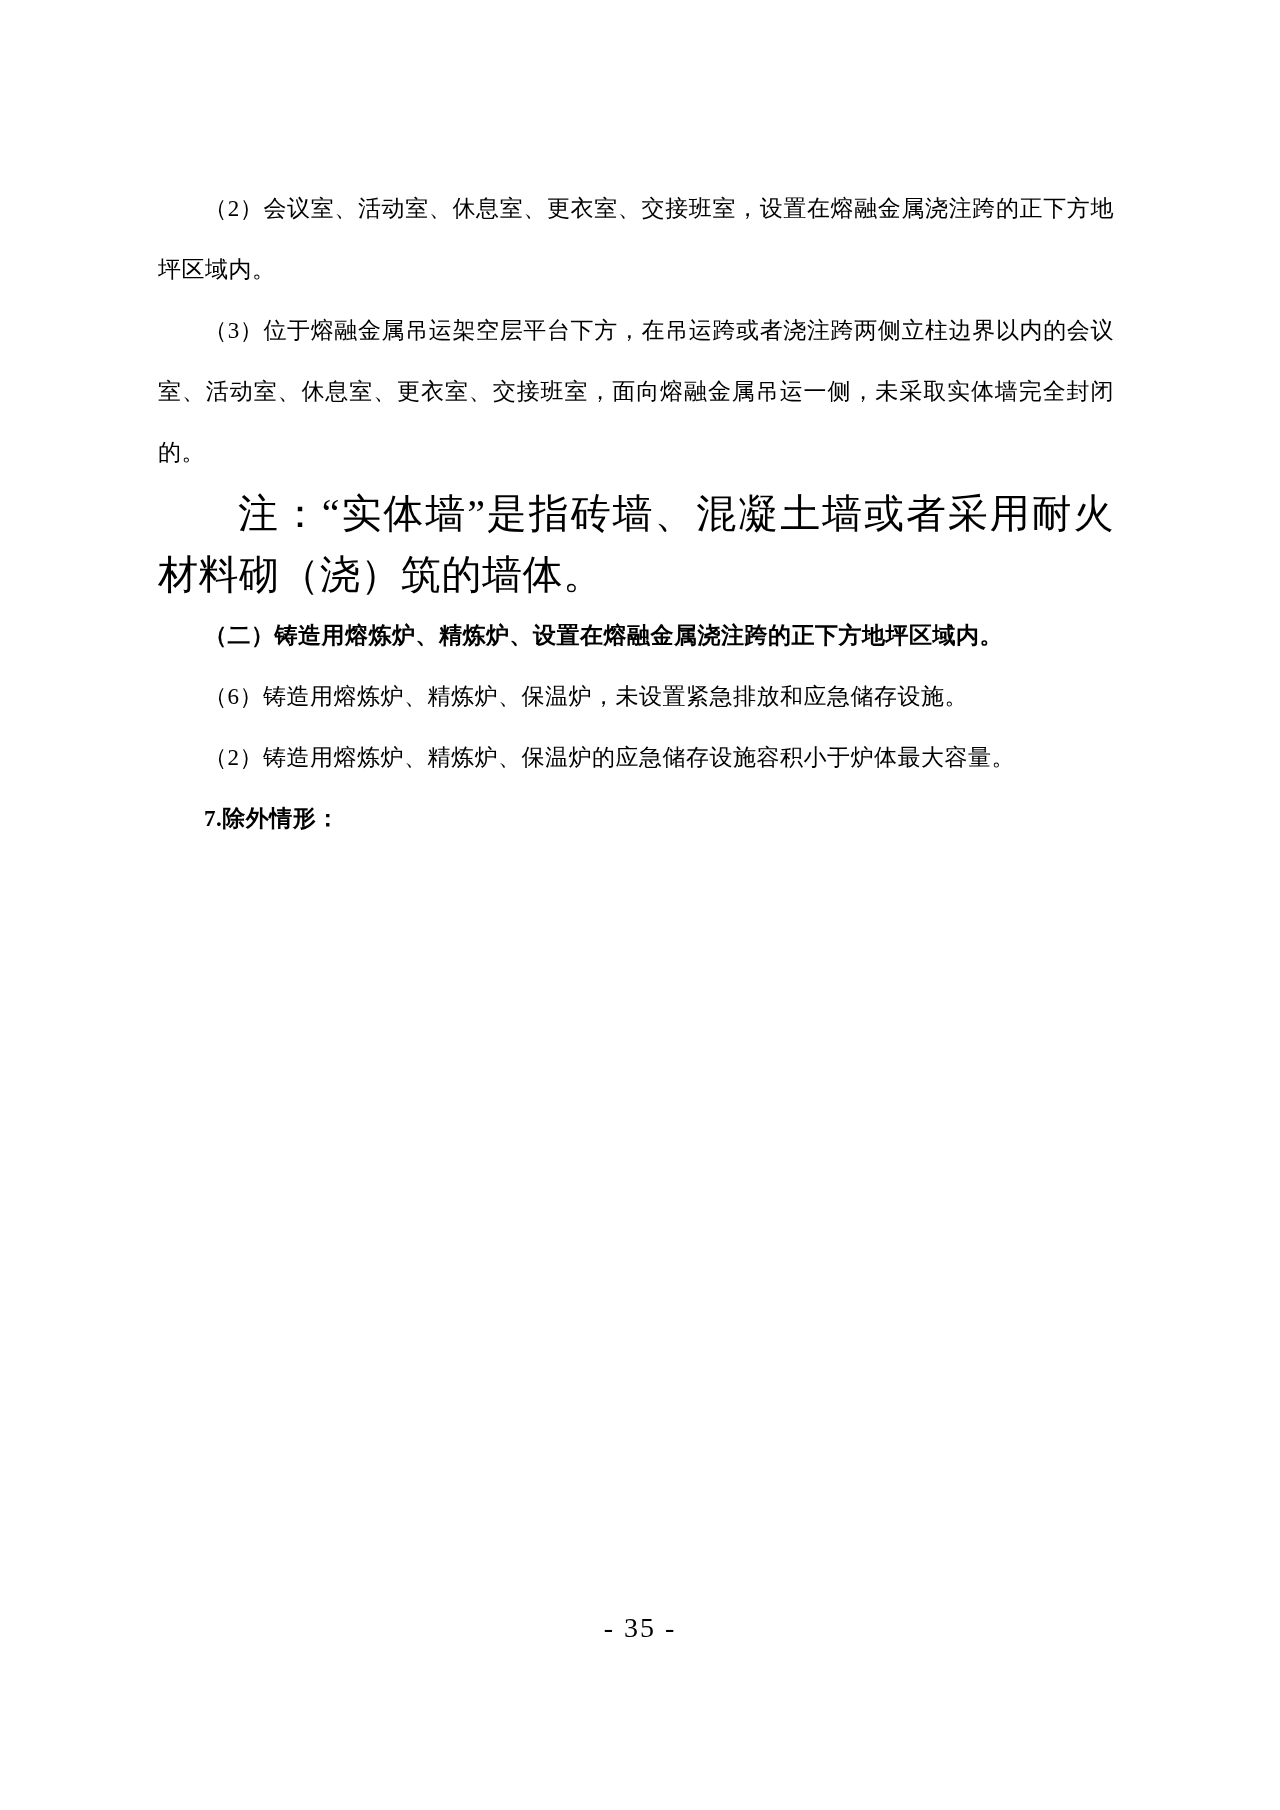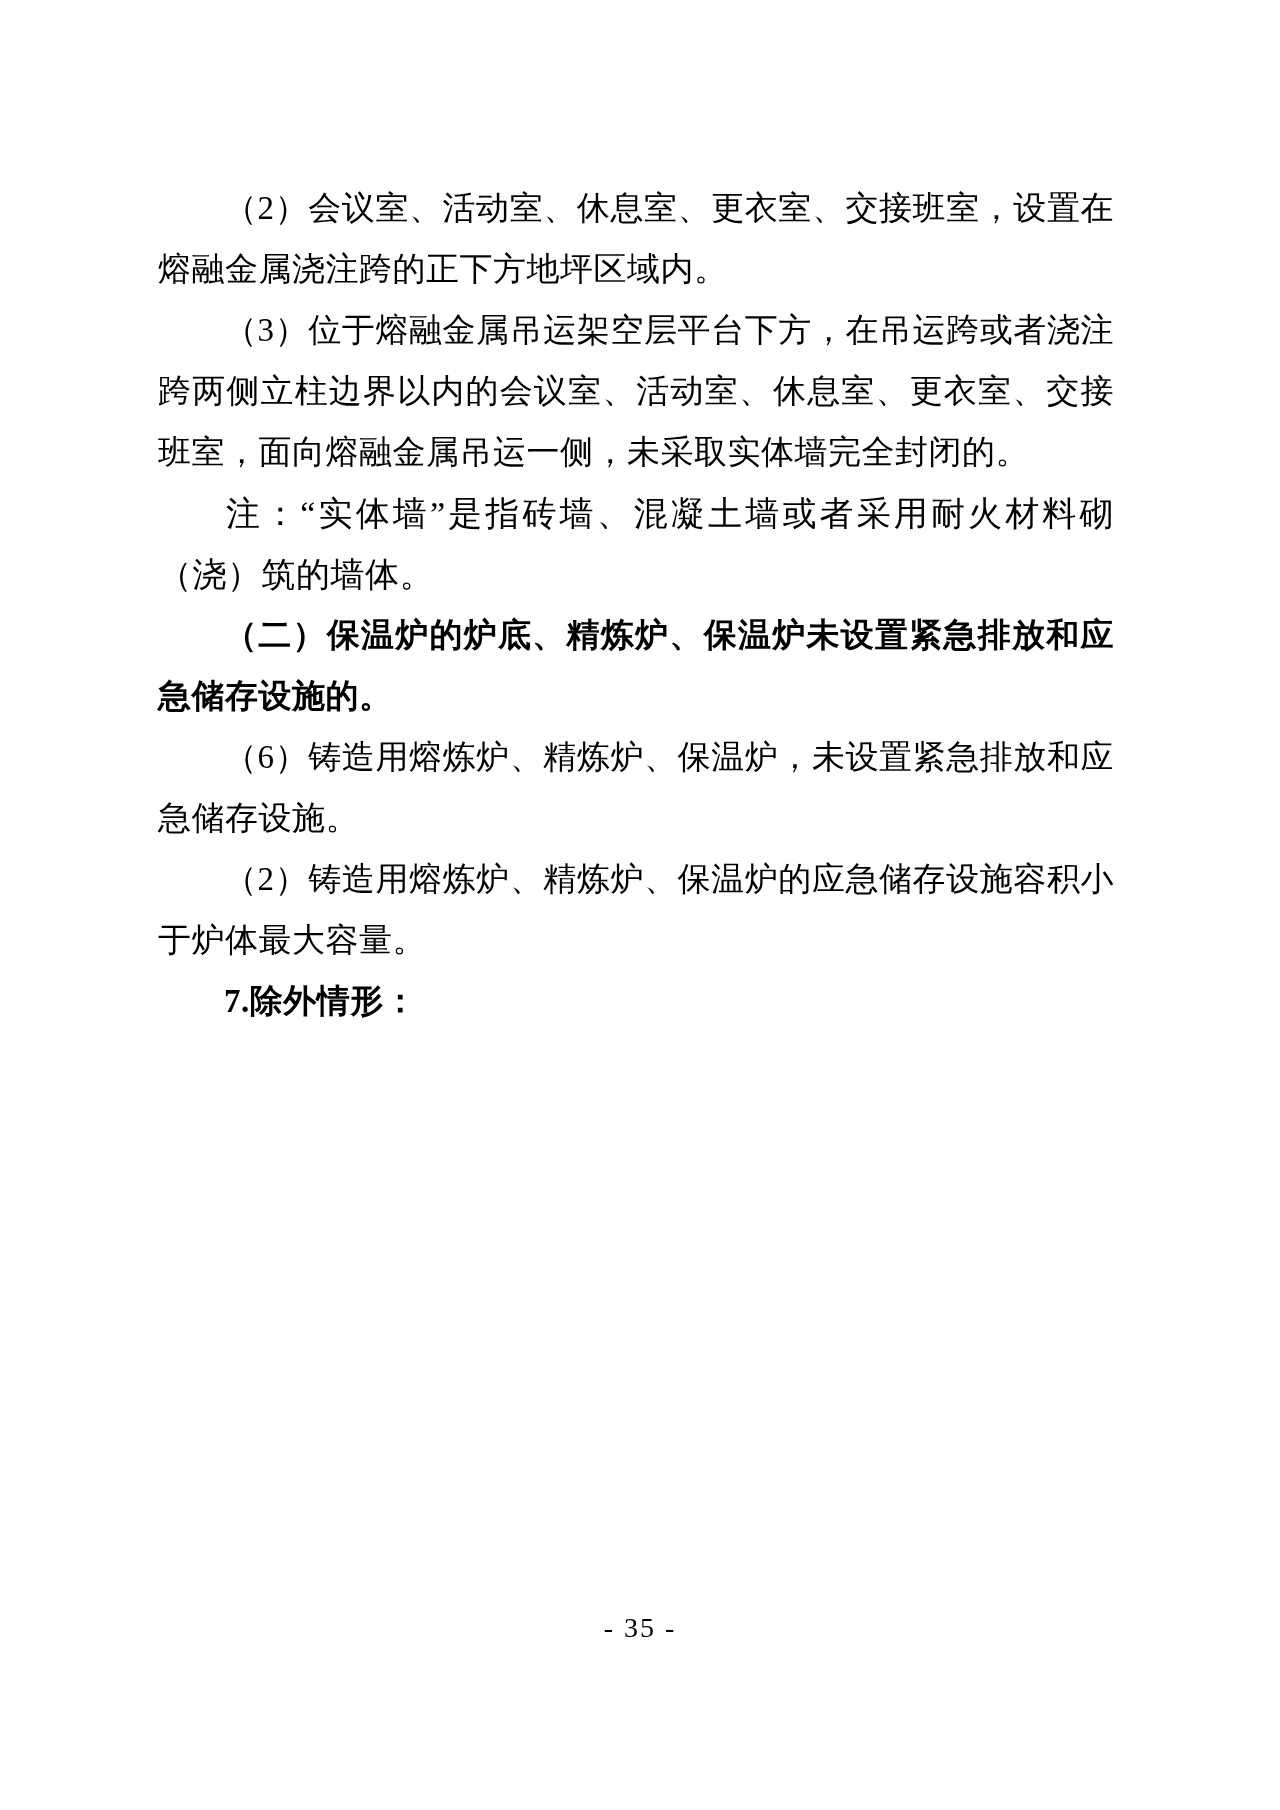"（2）会议室、活动室、休息室、更衣室、交接班室，设置在熔融金属浇注跨的正下方地坪" p.para { font-size: 33px -> 23px }
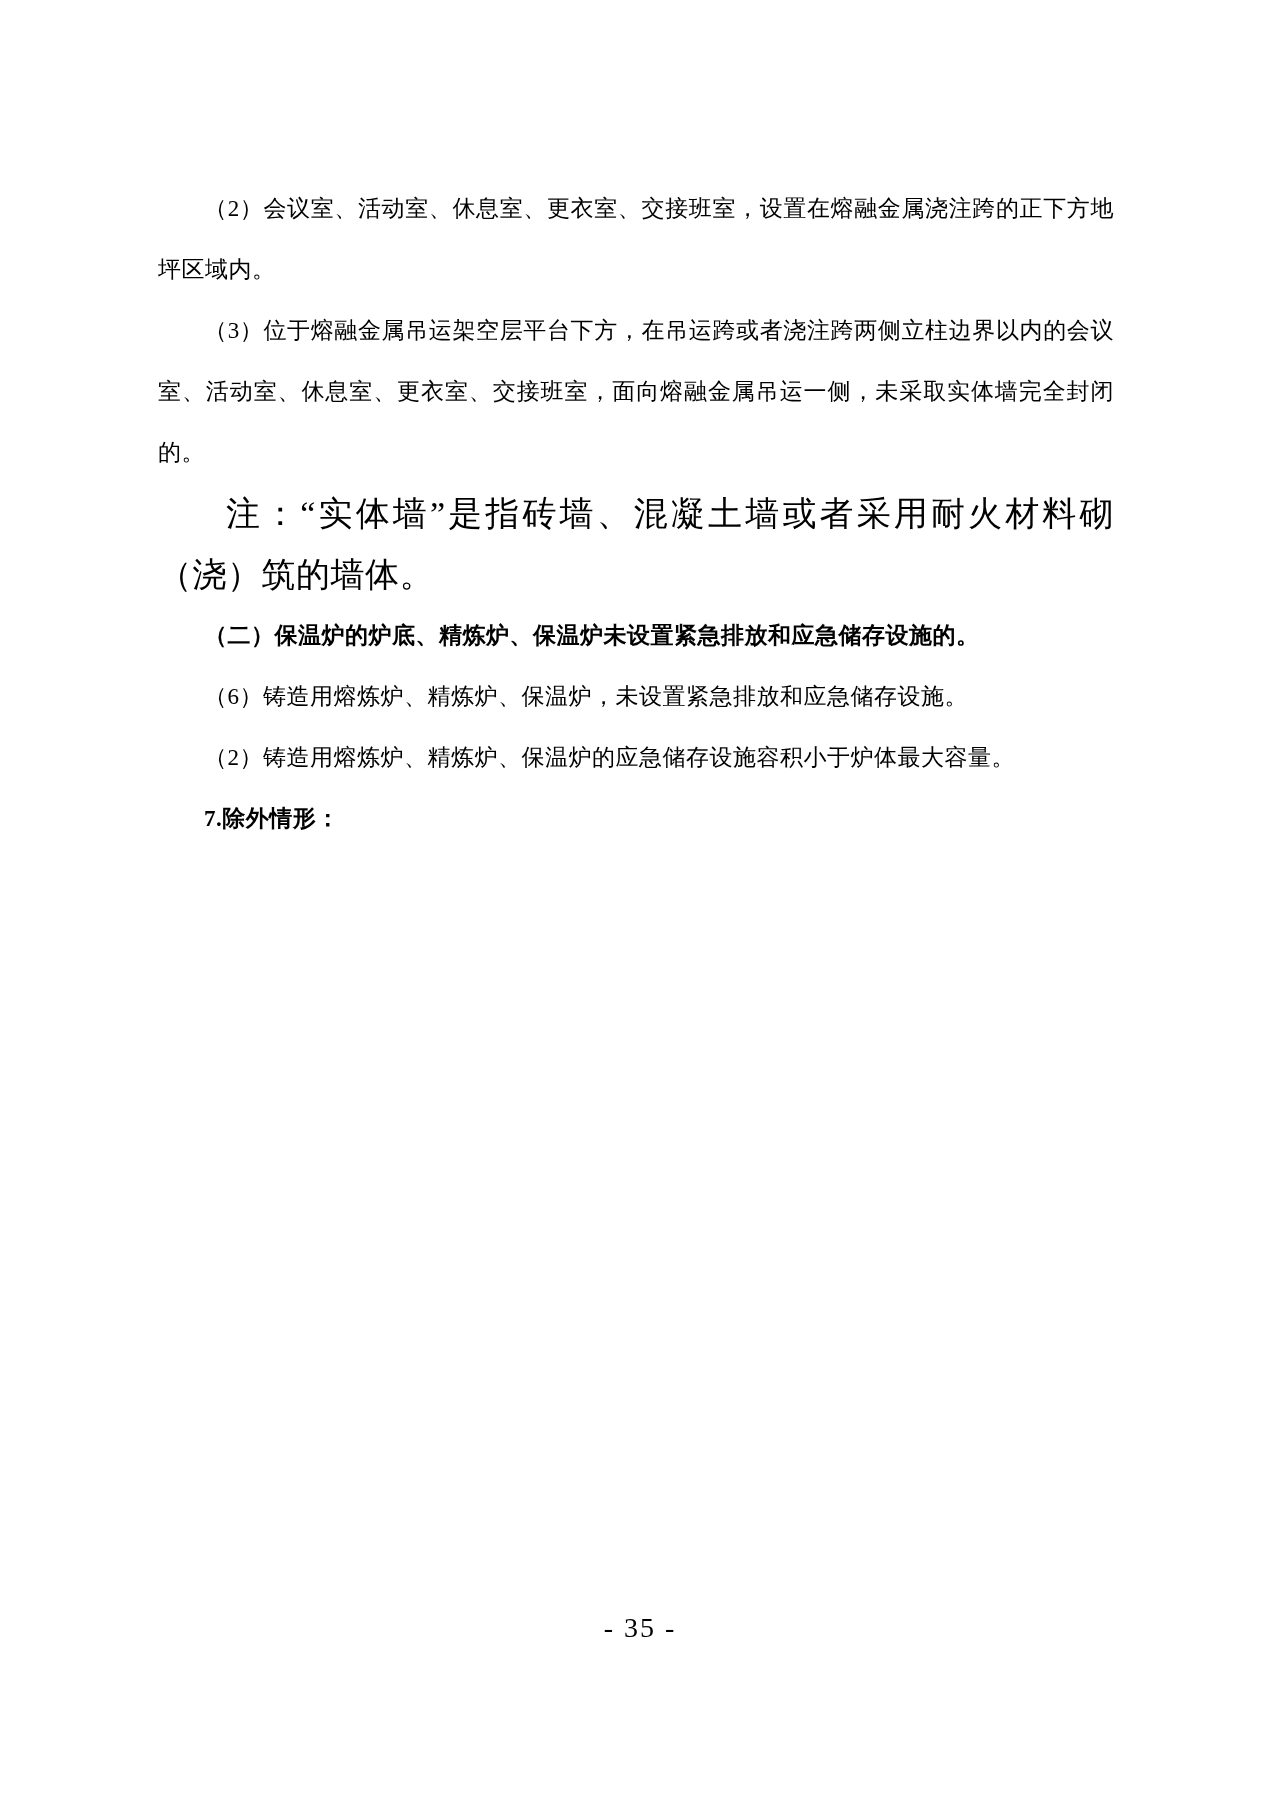"注：“实体墙”是指砖墙、混凝土墙或者采用耐火材料砌（浇）筑的墙体。" p.para.note { font-size: 34px -> 40px }
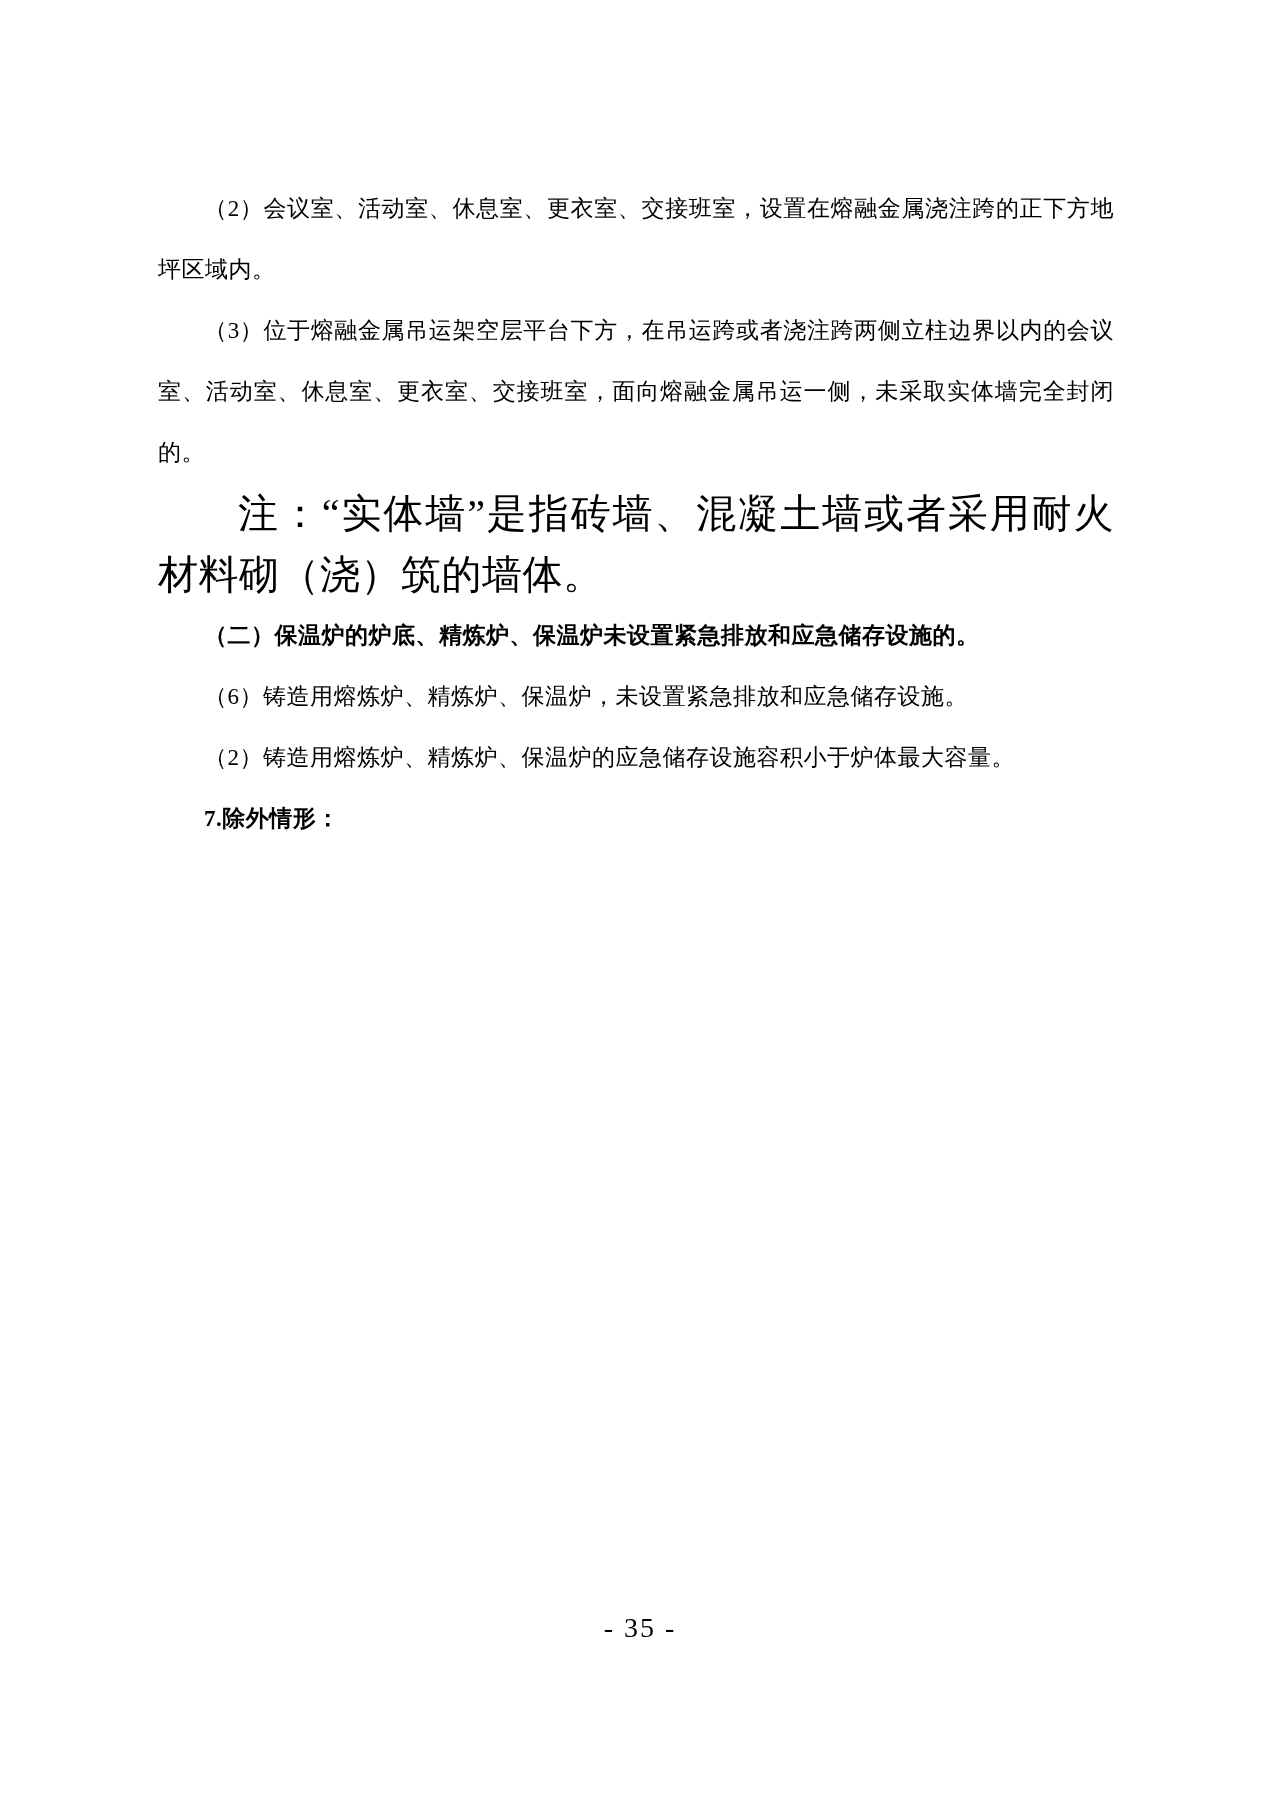"（二）保温炉的炉底、精炼炉、保温炉未设置紧急排放和应急储存设施的。" p.para { text: 保温炉的炉底、精炼炉、保温炉未设置紧急排放和应急储存设施的 -> 铸造用熔炼炉、精炼炉、设置在熔融金属浇注跨的正下方地坪区域内 }
